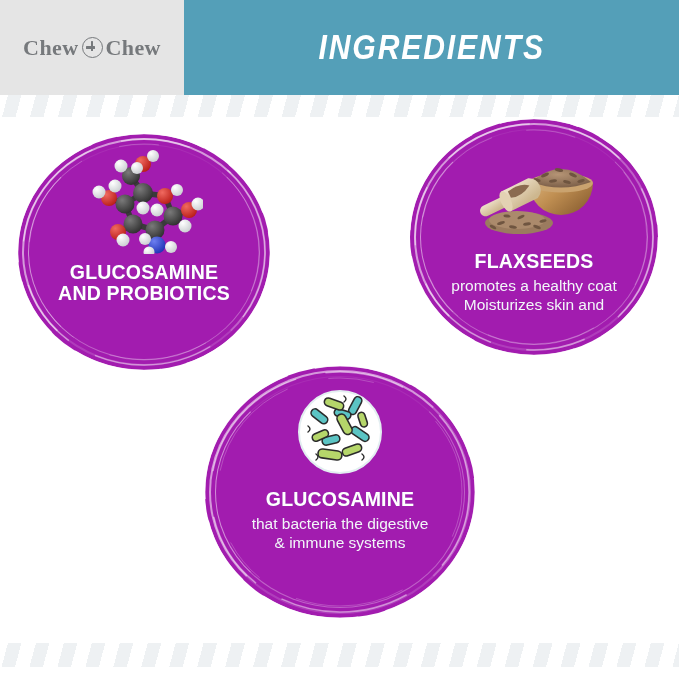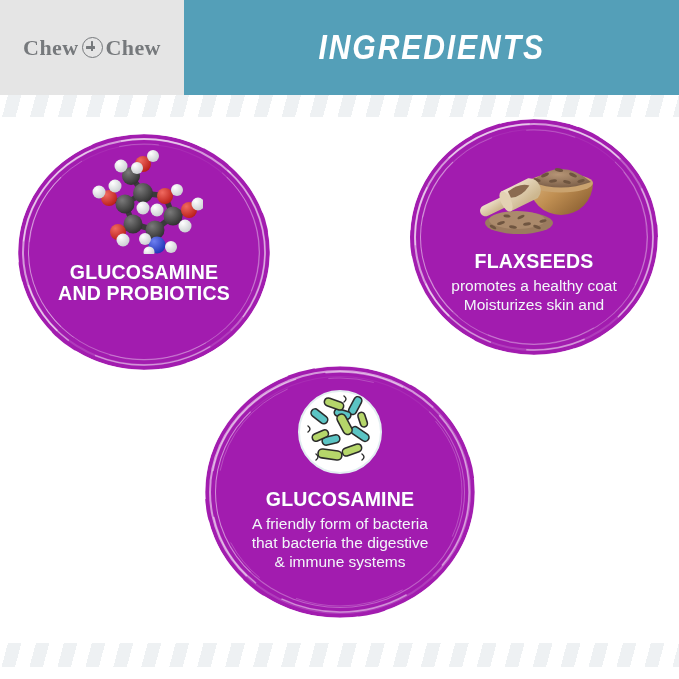"A friendly form of bacteria" div { html: <div>A friendly form of bacteria</div> -> none }
